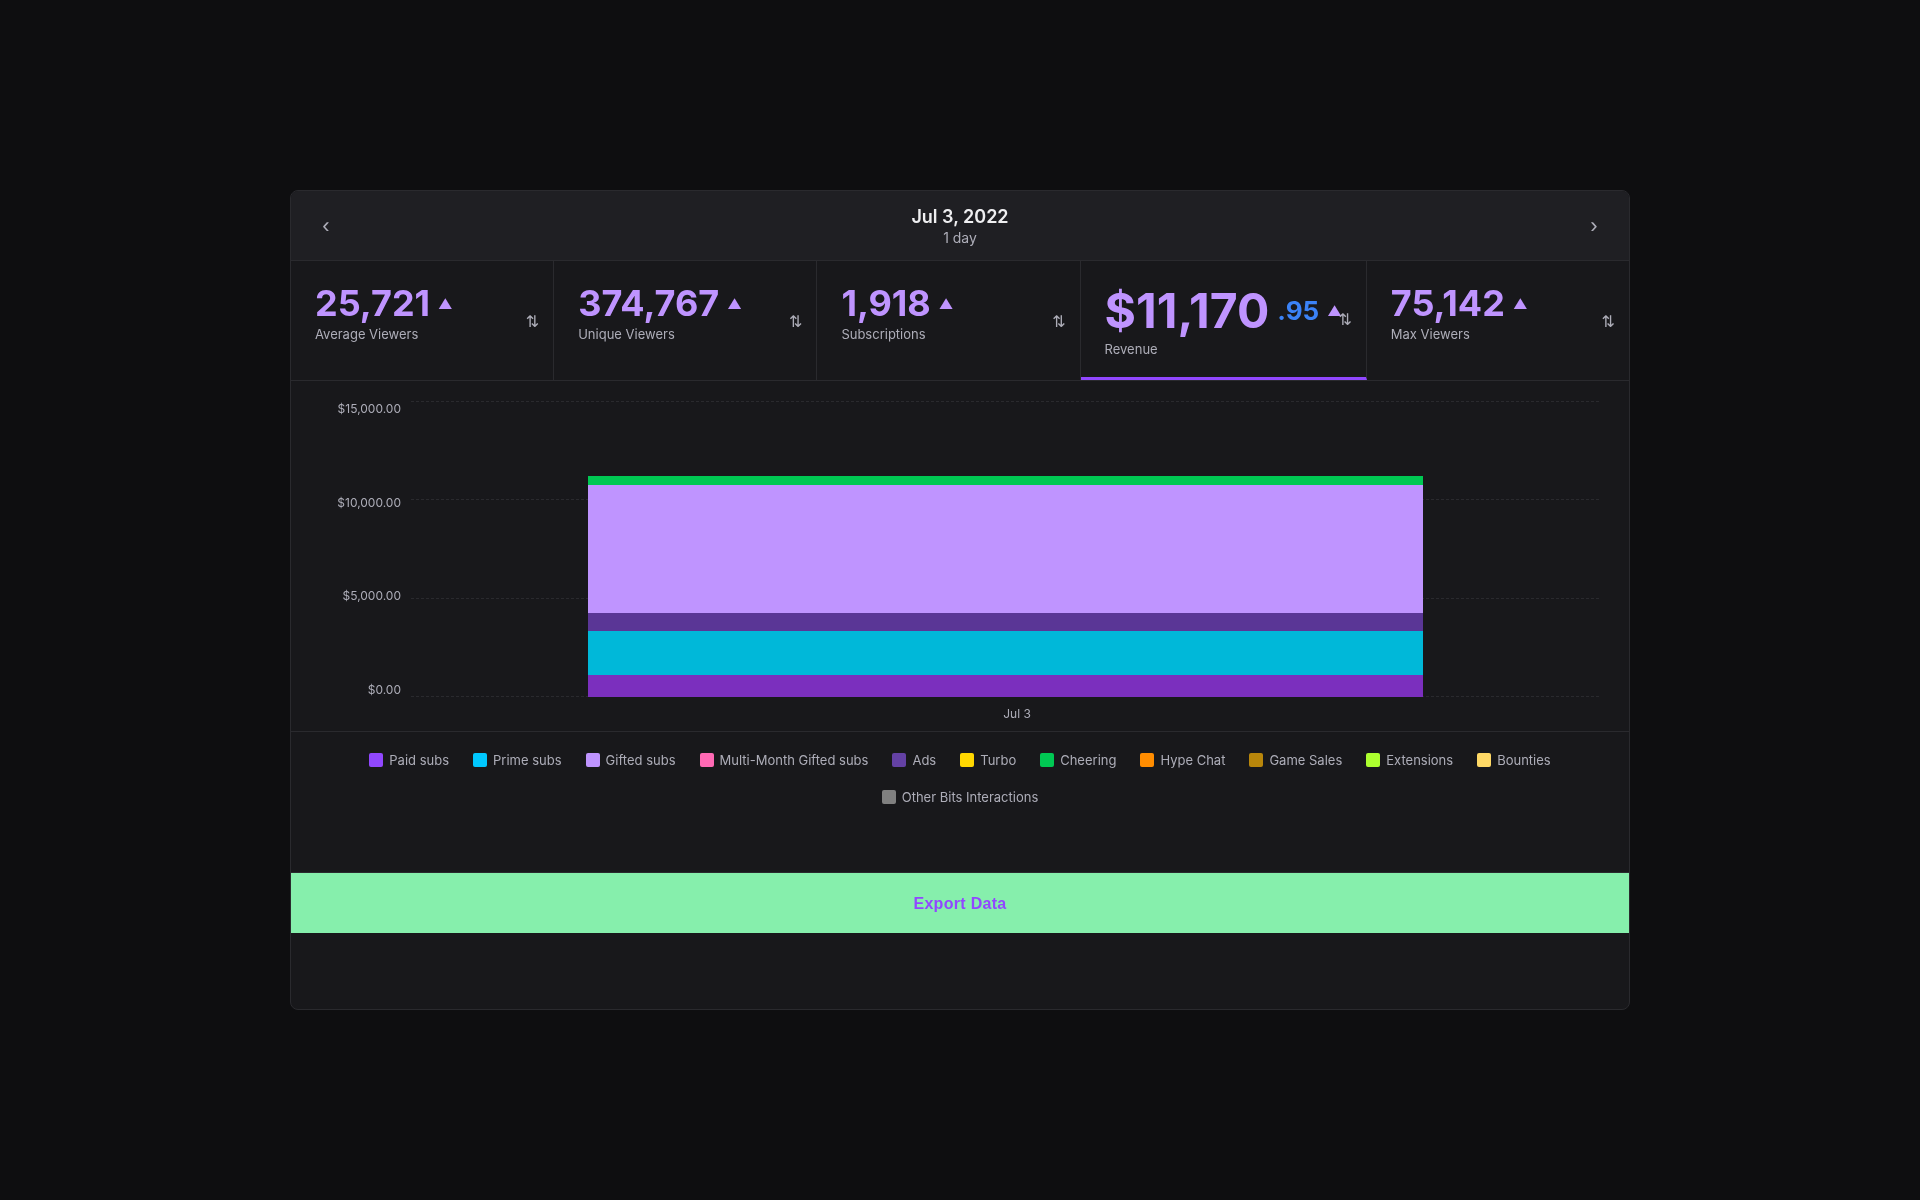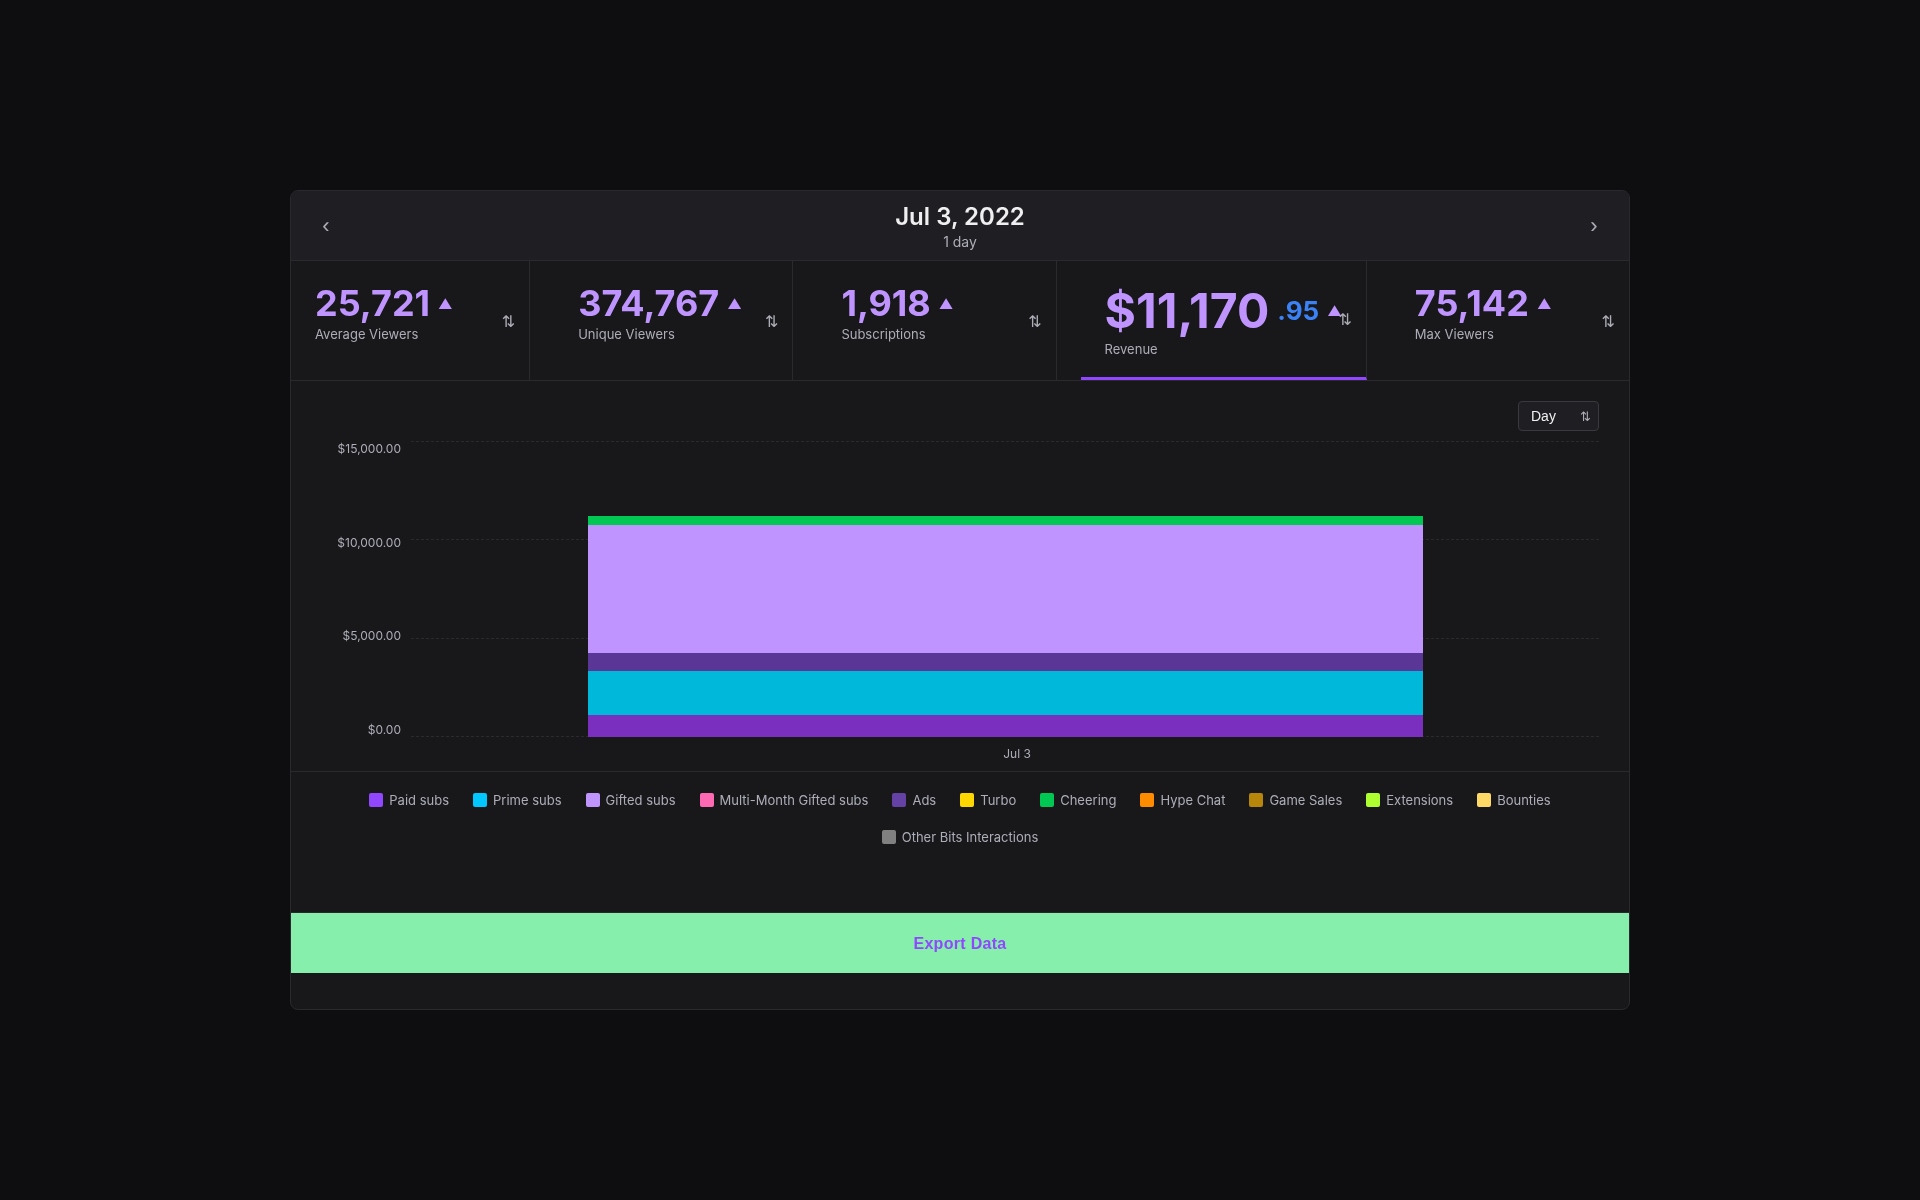"Jul 3, 2022" .date-title { font-size: 24px -> 18px }
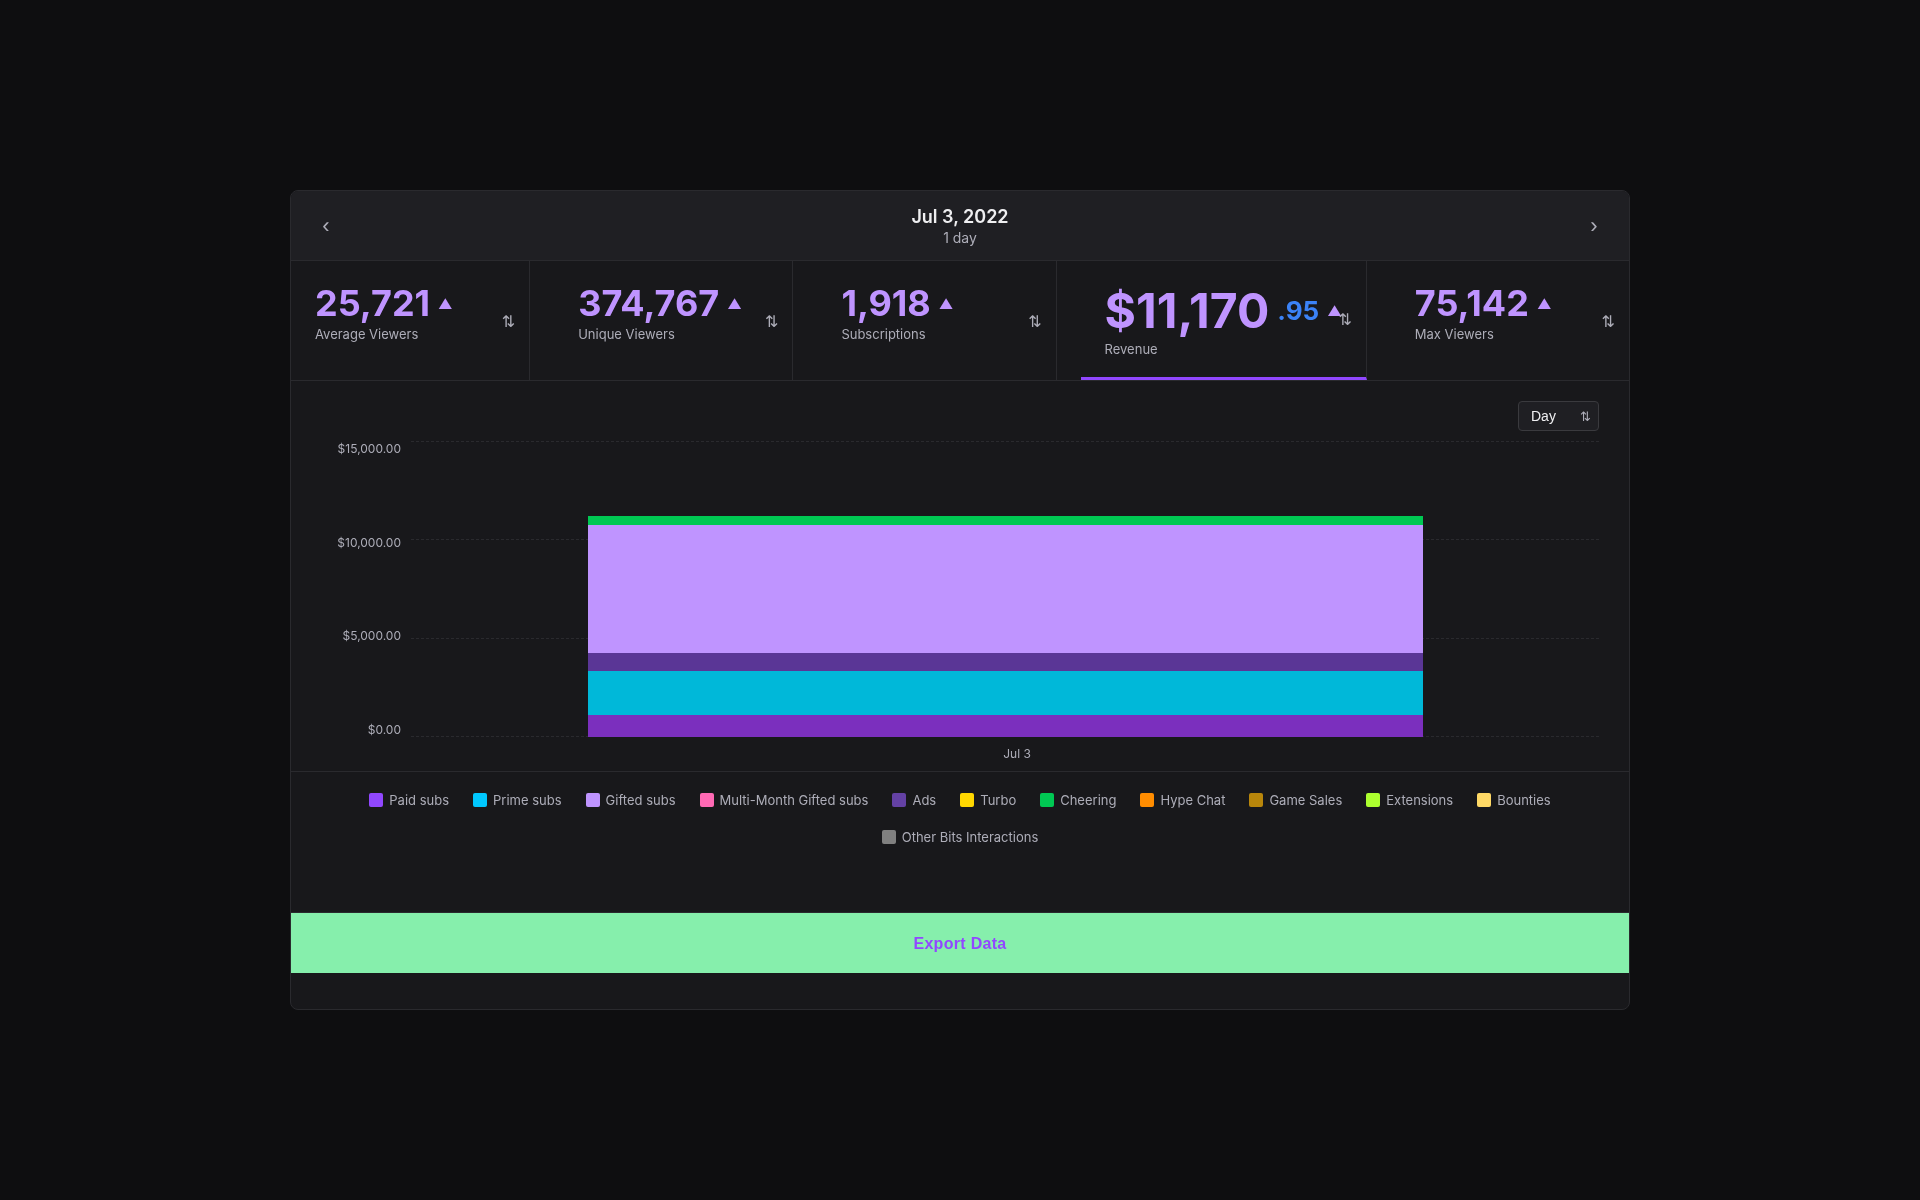"25,721" .stats-row { gap: 24px -> none }
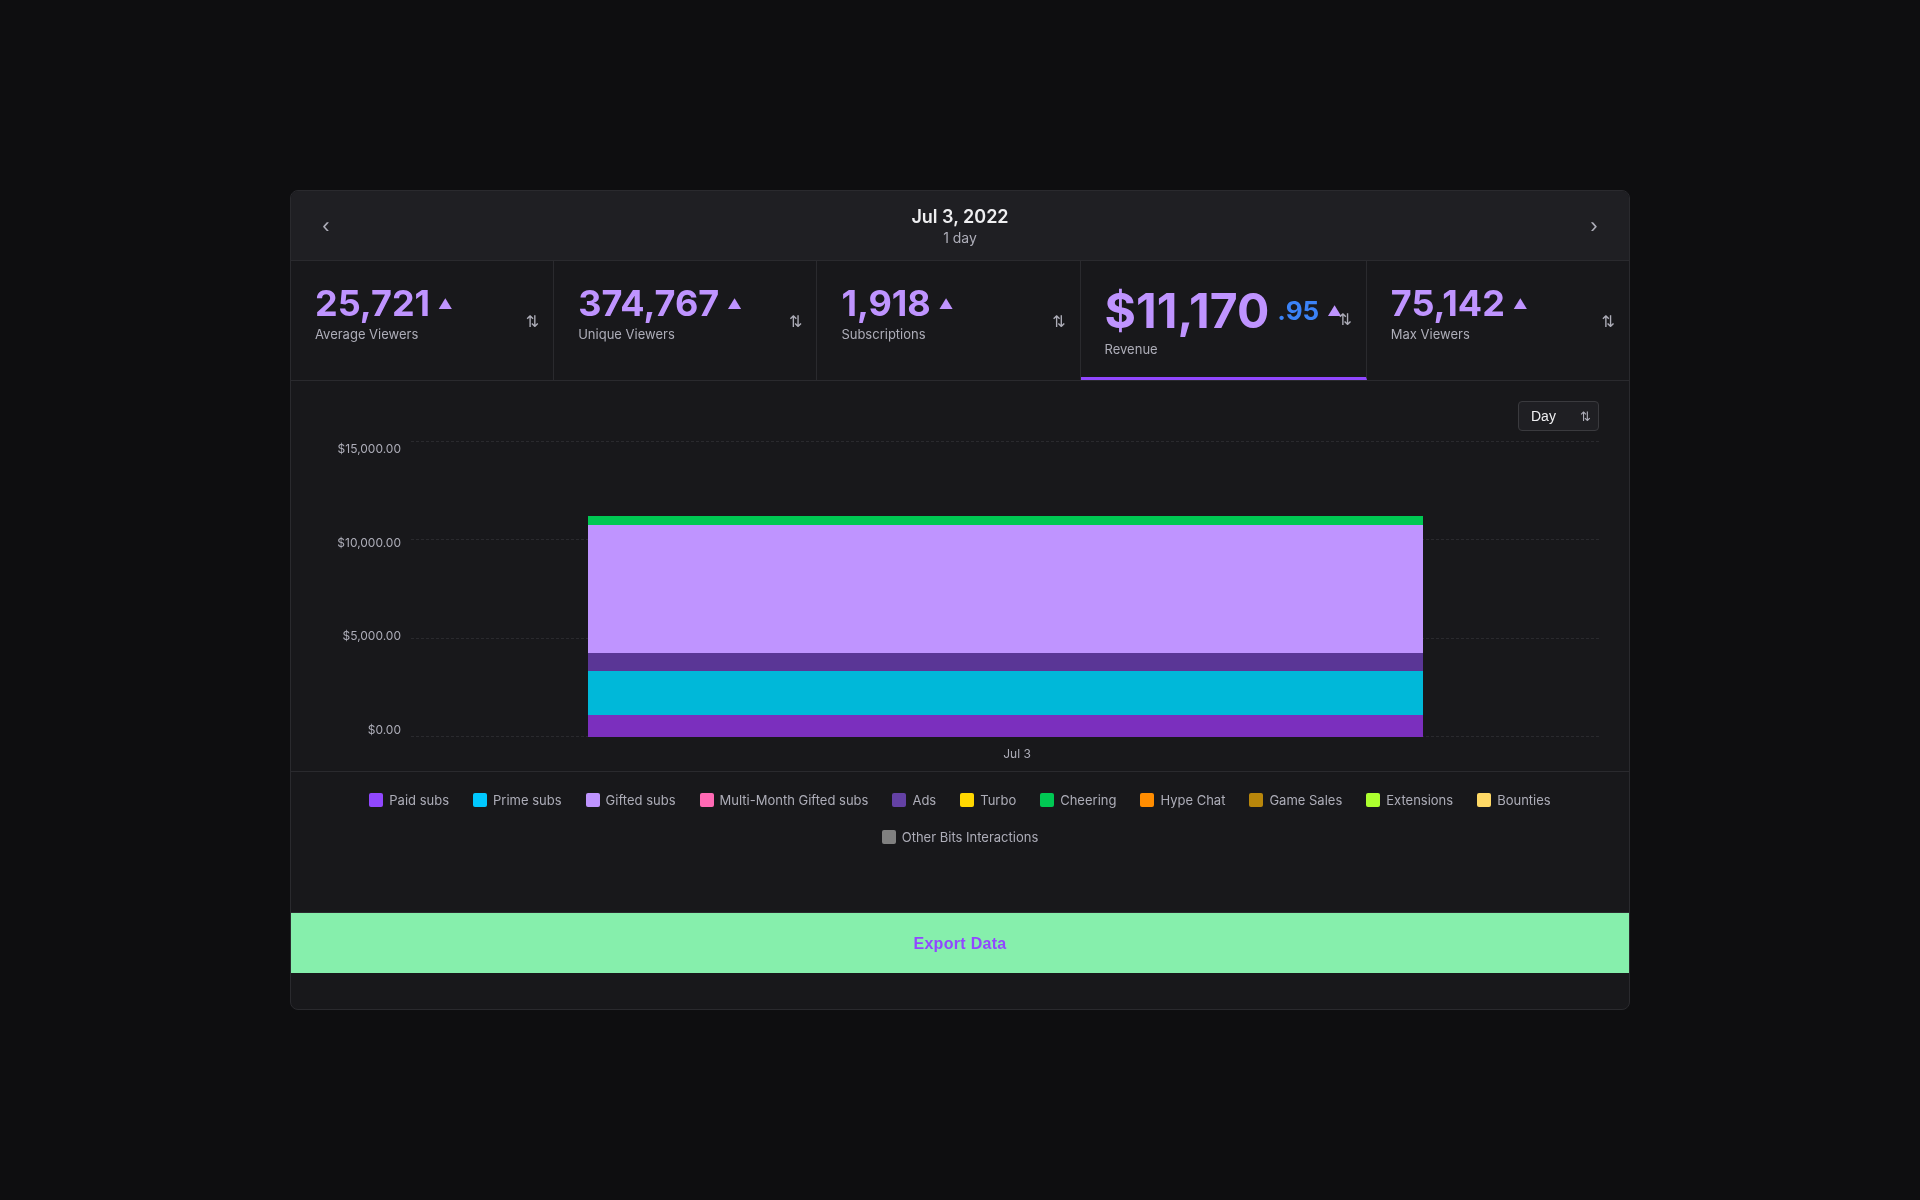"Day" div.chart-controls { html: <div> <div> <select> <option>Day</option> <option>Week</option> <option>Month</option> </select> </div> </div> -> none }
